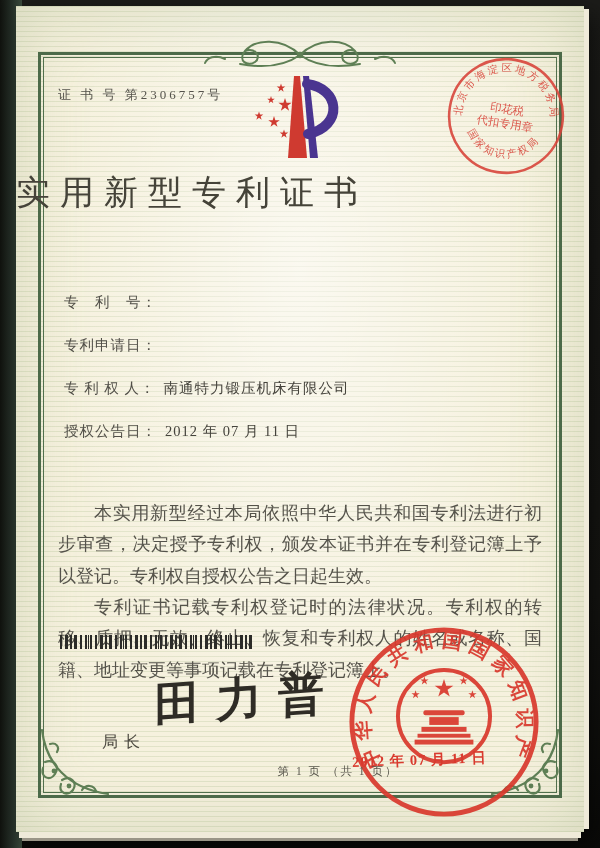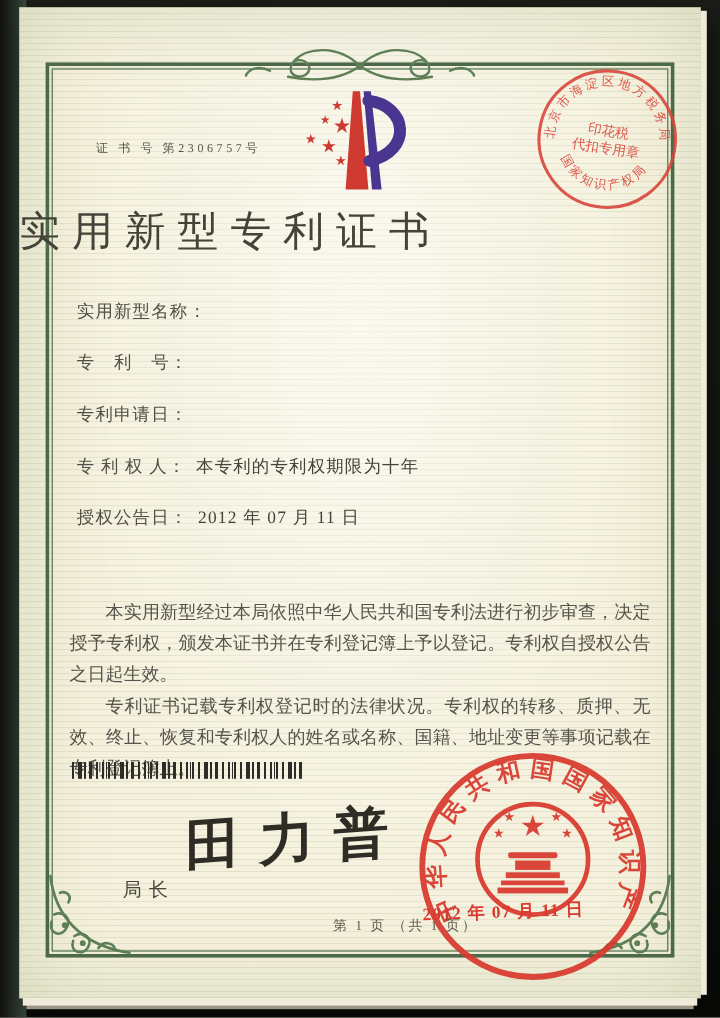"证 书 号 第2306757号" .cert-no { font-size: 10px -> 13px; left: 64px -> 42px; margin-top: 31px -> none }
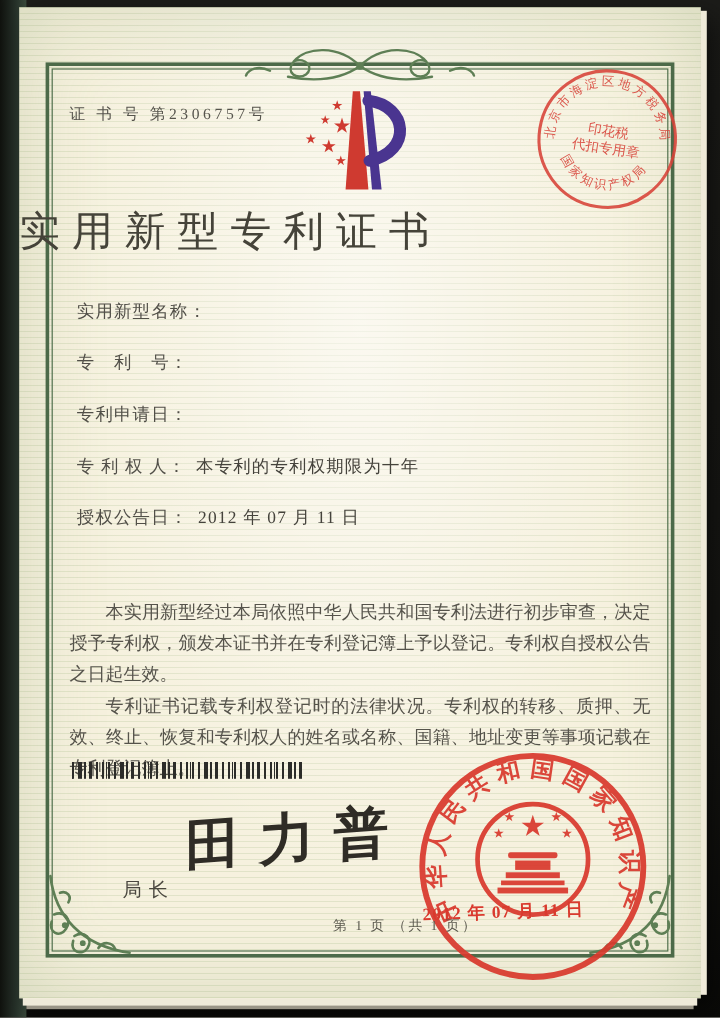"实用新型名称：" span.lbl { html: <span>实用新型名称：</span> -> none }
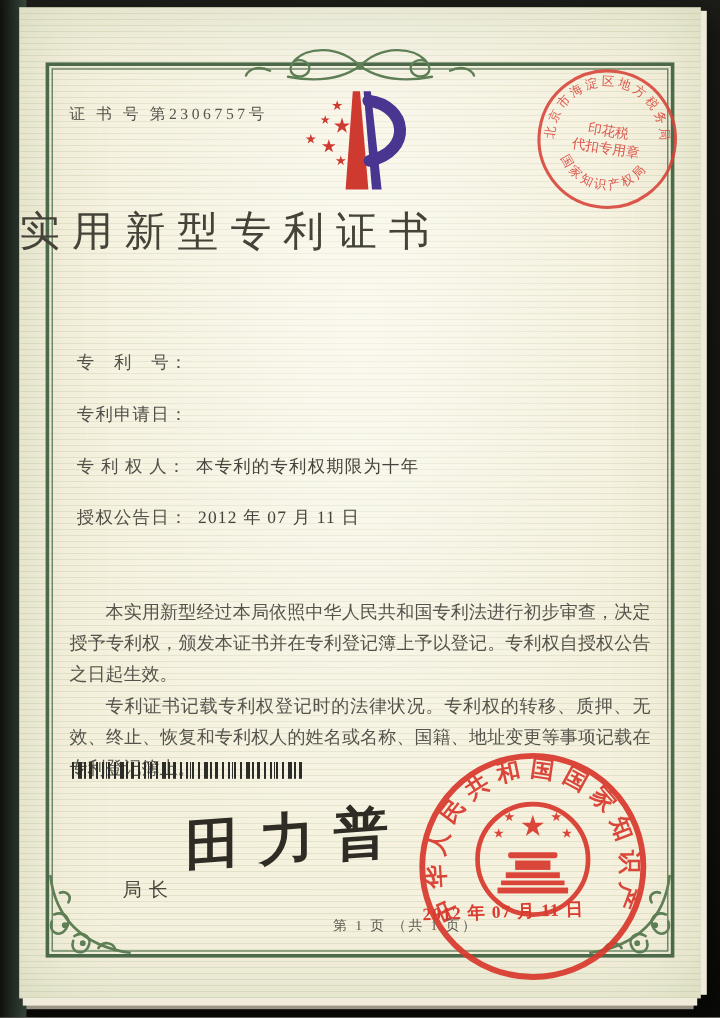"本专利的专利权期限为十年" span.val { text: 本专利的专利权期限为十年 -> 南通特力锻压机床有限公司 }
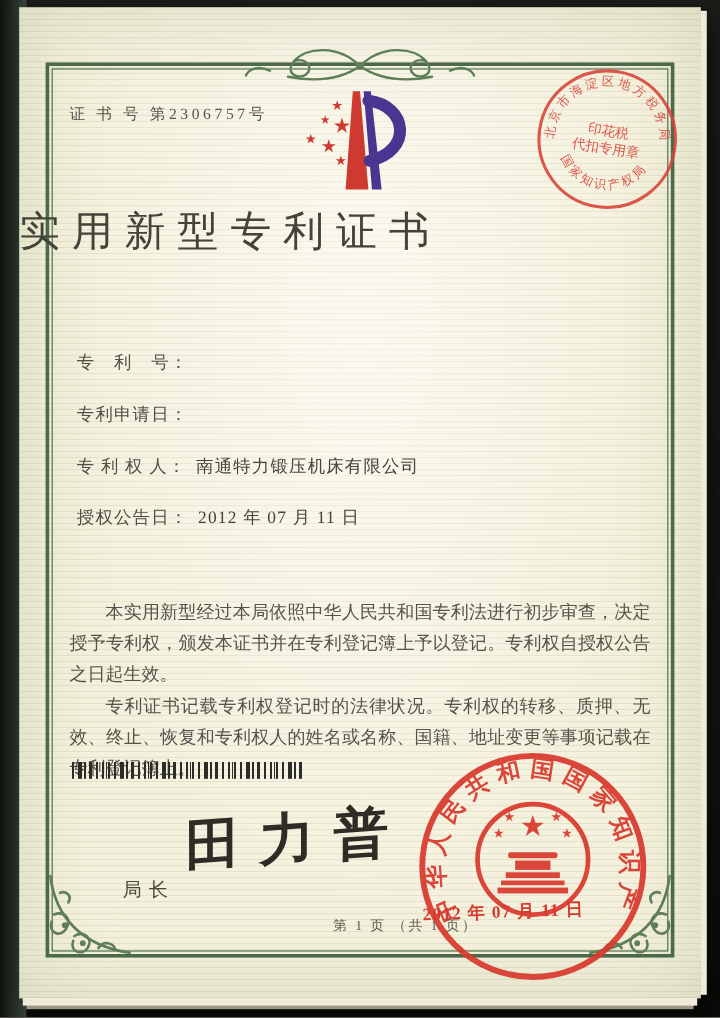"本实用新型经过本局依照中华人民共和国专利法进行初步审查，决定授予专利权，颁发本证" .paras { font-size: 15px -> 18px }
